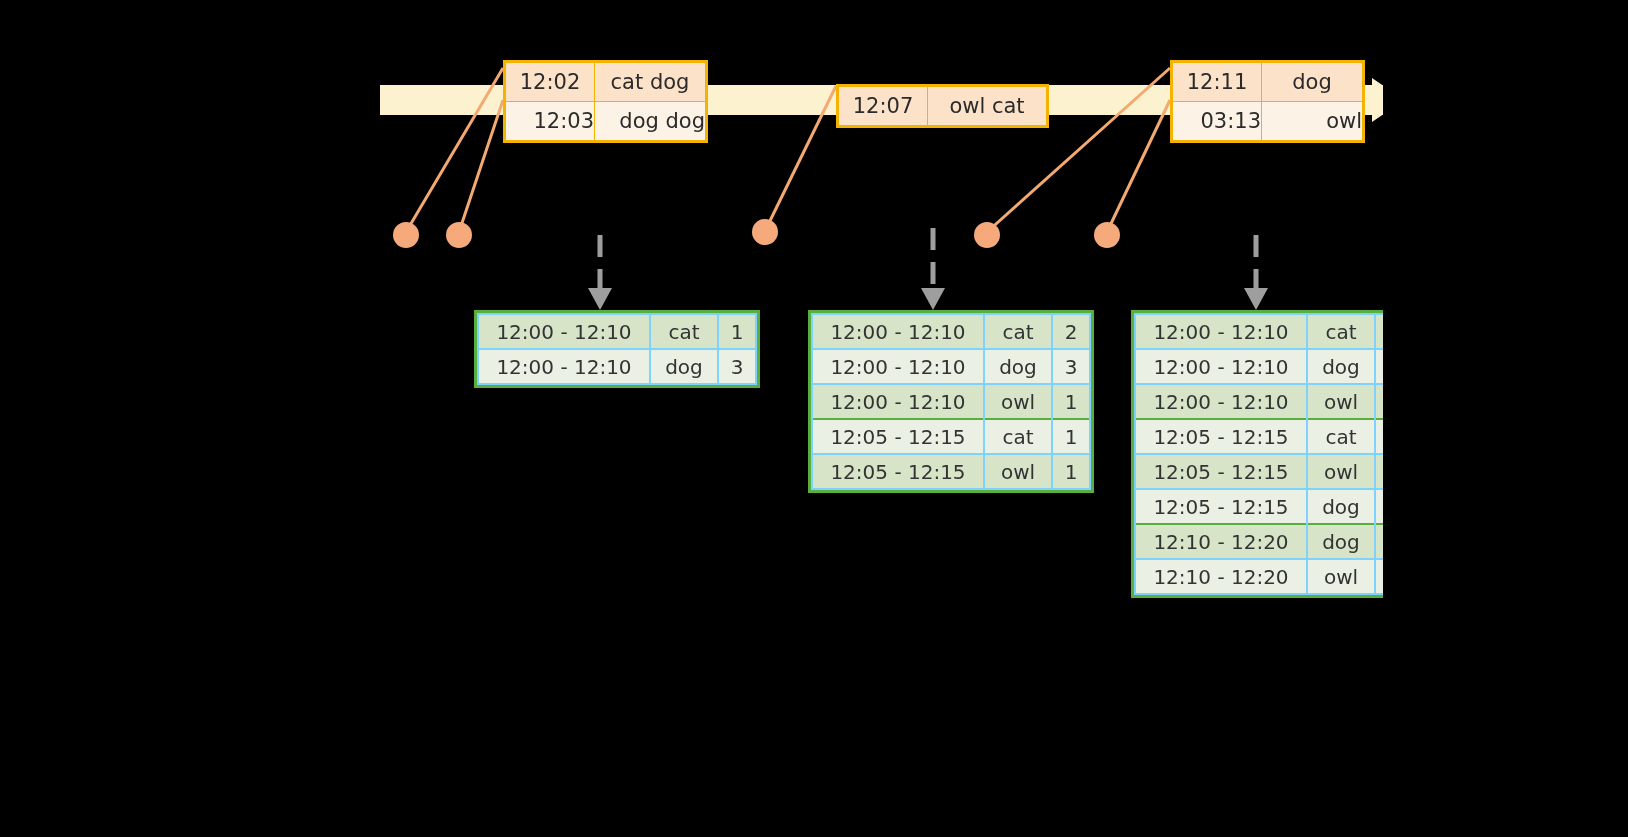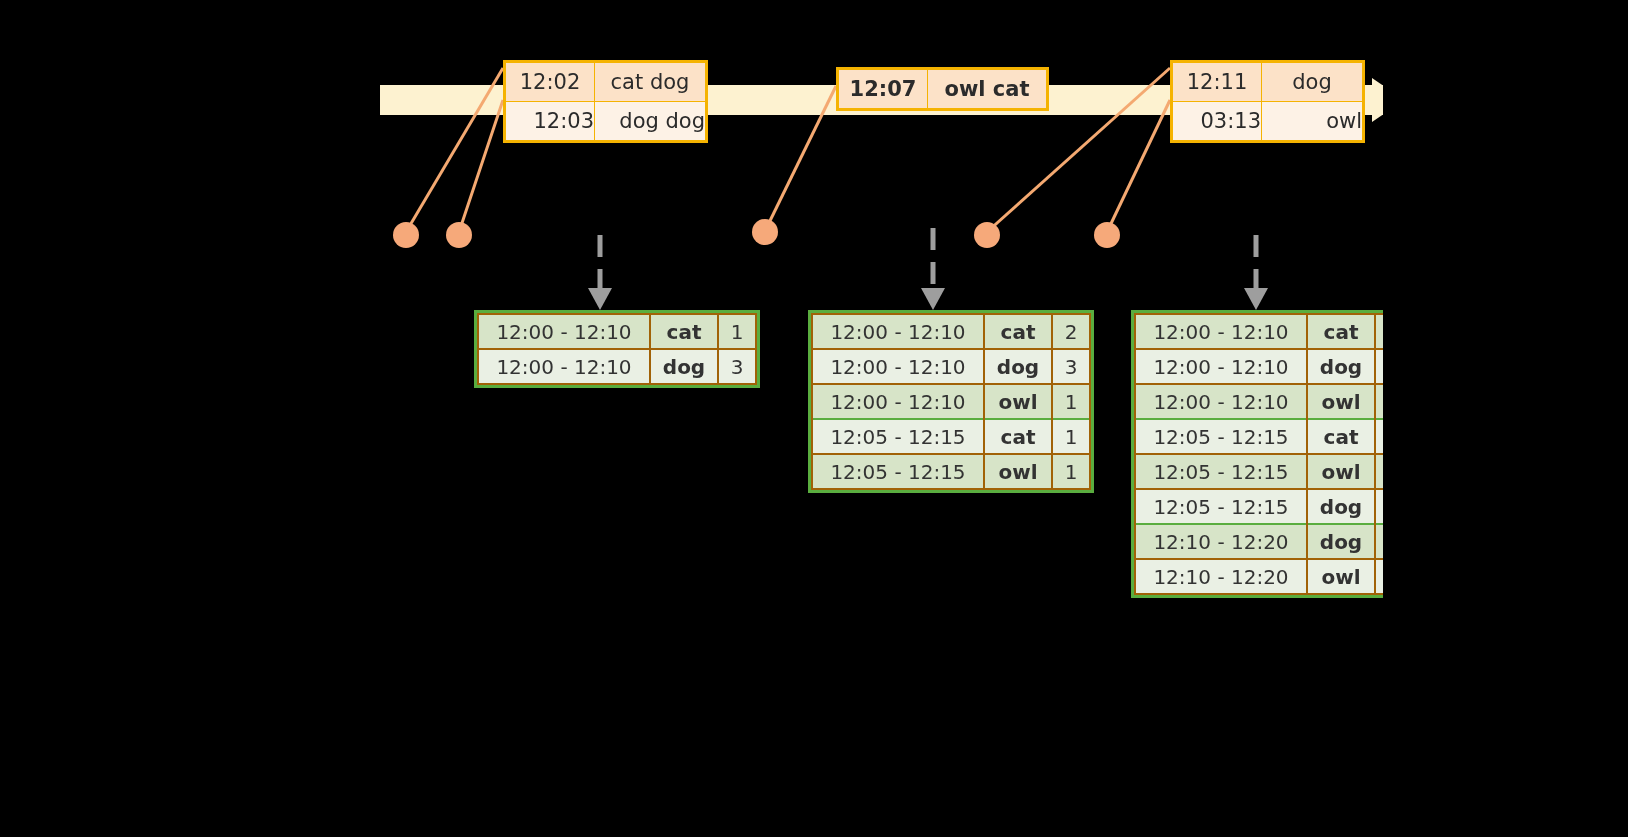"12:07" table.event-table { font-weight: bold -> none; top: 67px -> 84px }
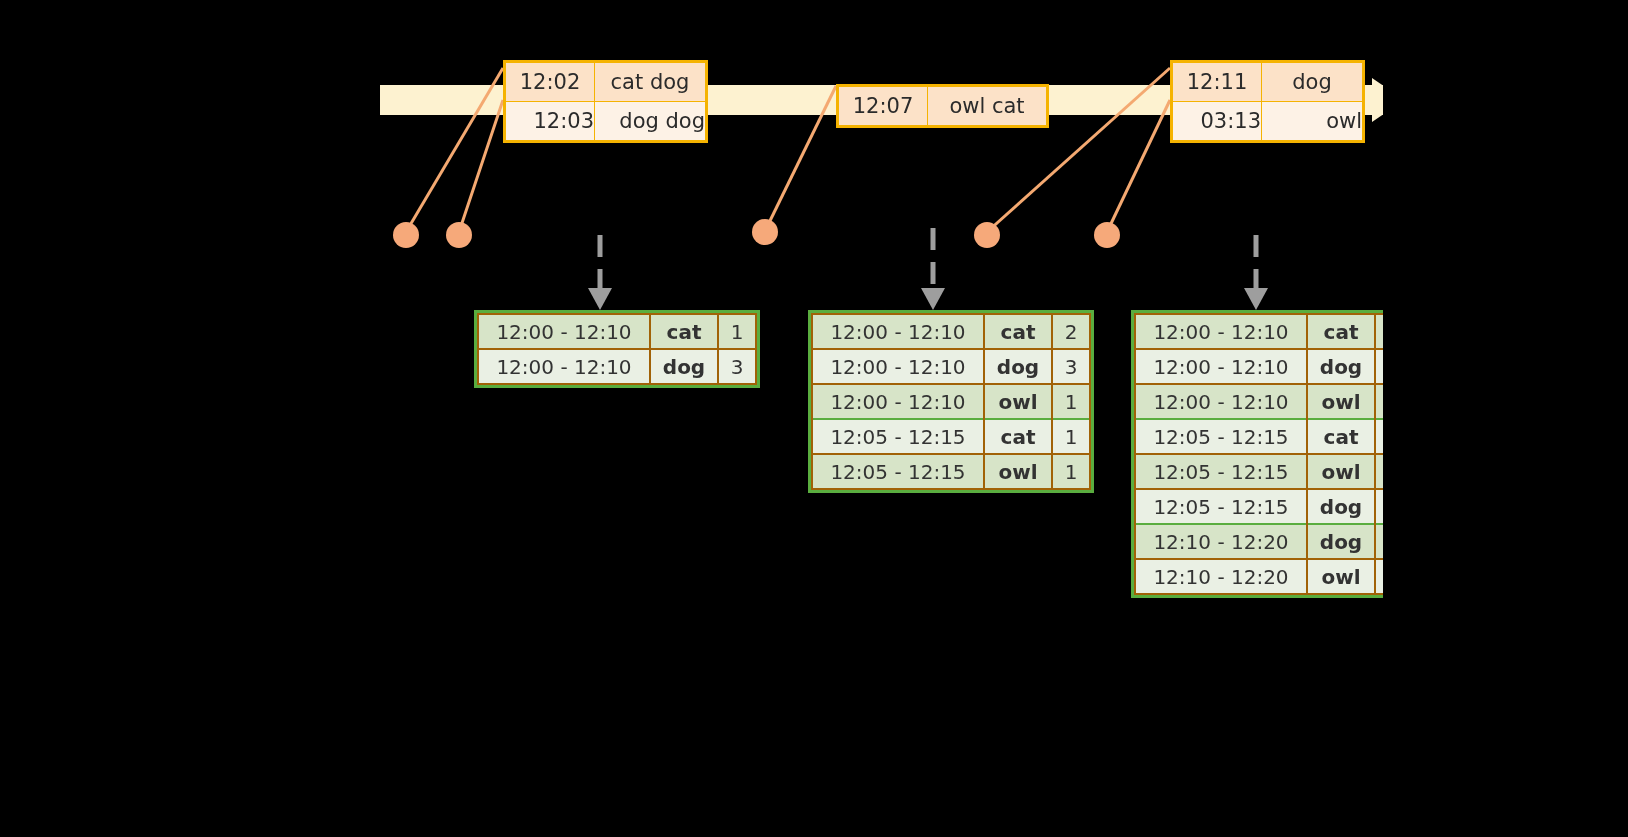"12:00 - 12:10" .result-table { background: #a16207 -> #7dd3fc }
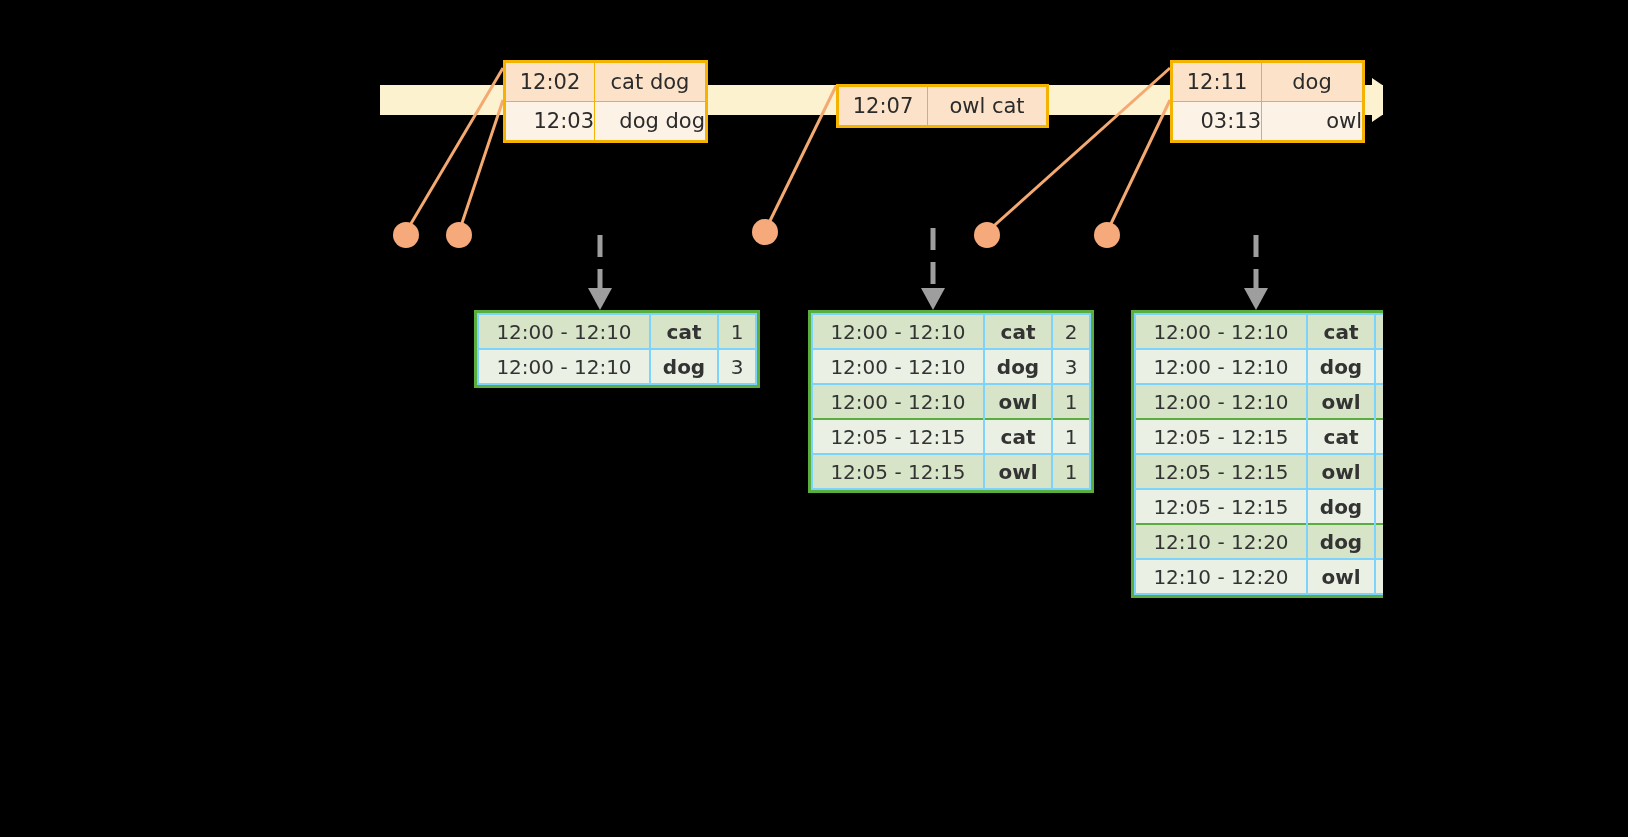"cat" .res-word { font-weight: bold -> none }
